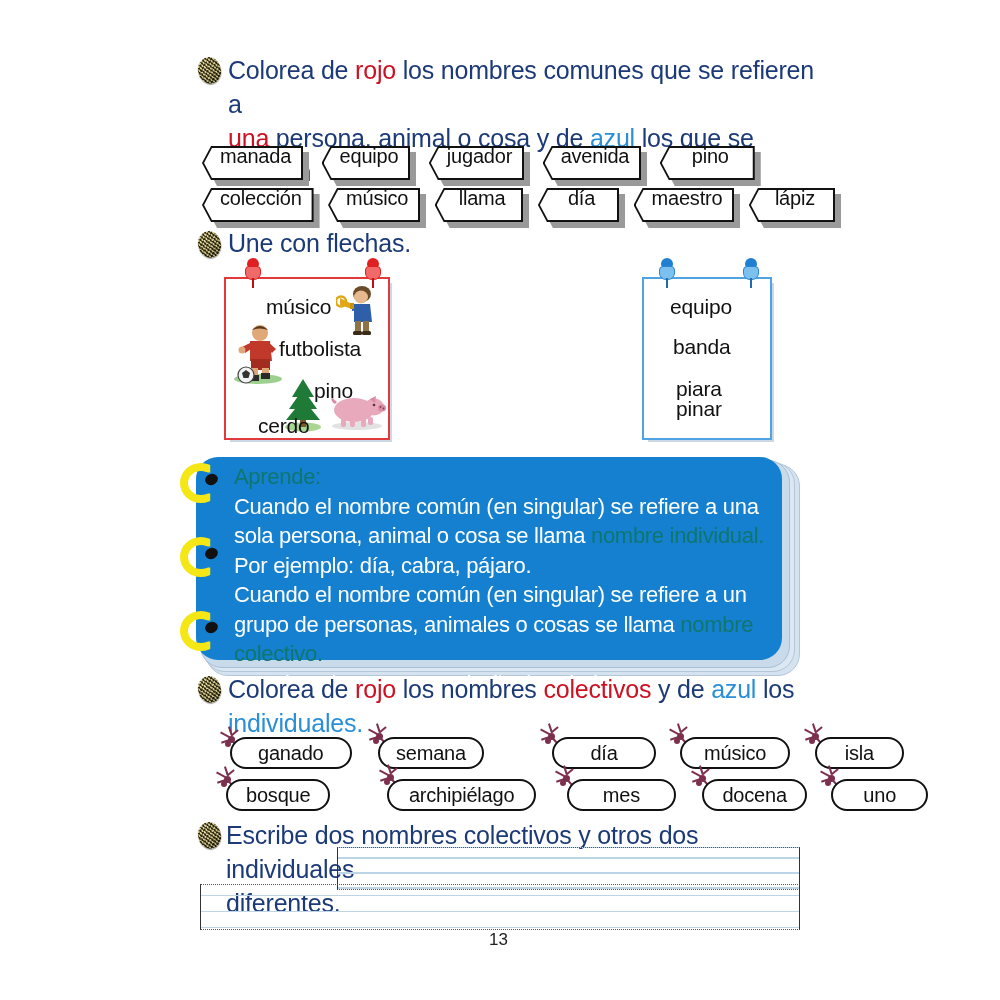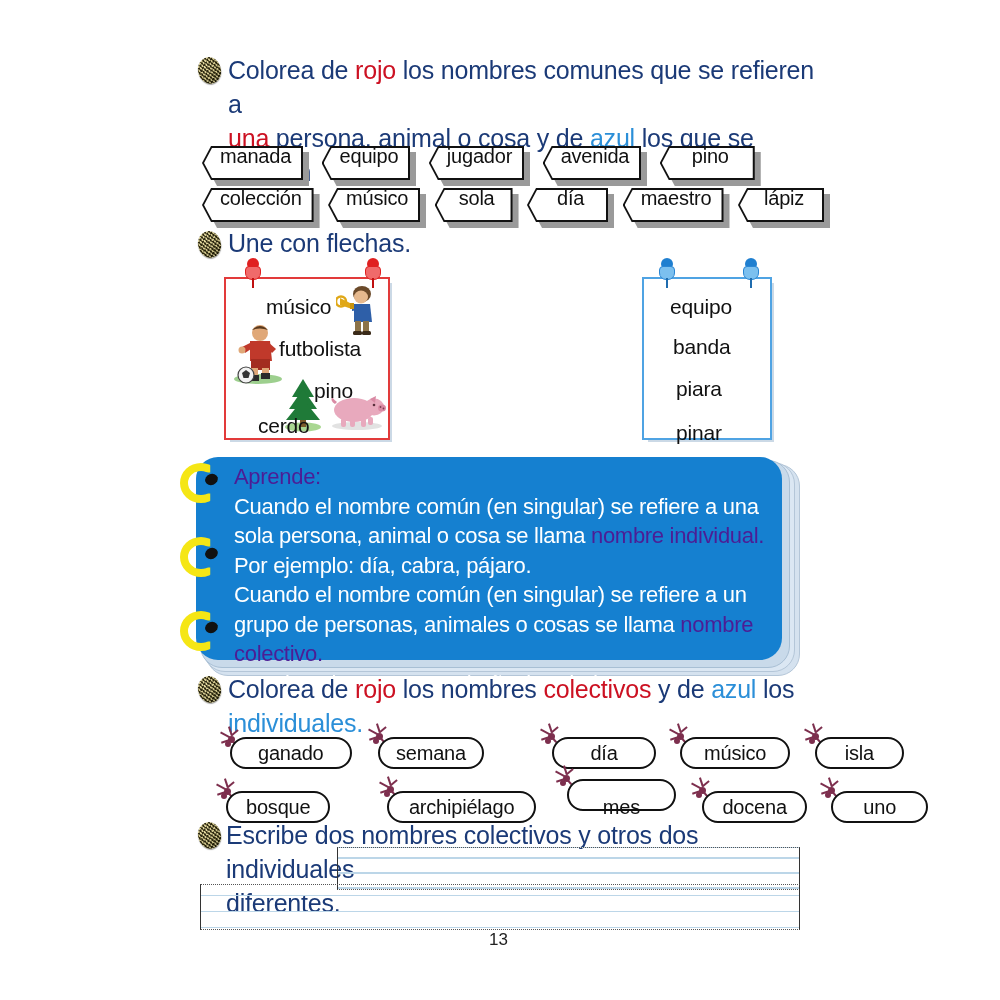"sola" span.lbl { text: sola -> llama }
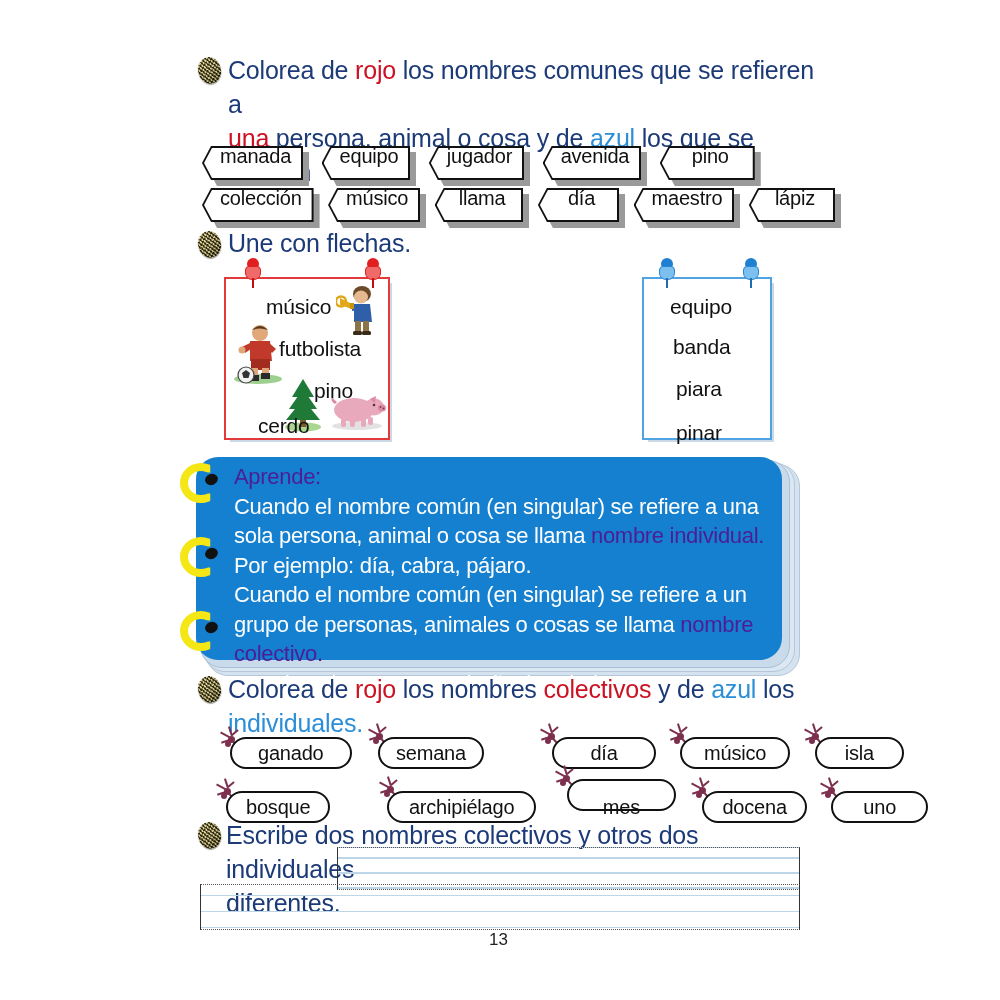"pinar" span.card-word { top: 142px -> 118px }
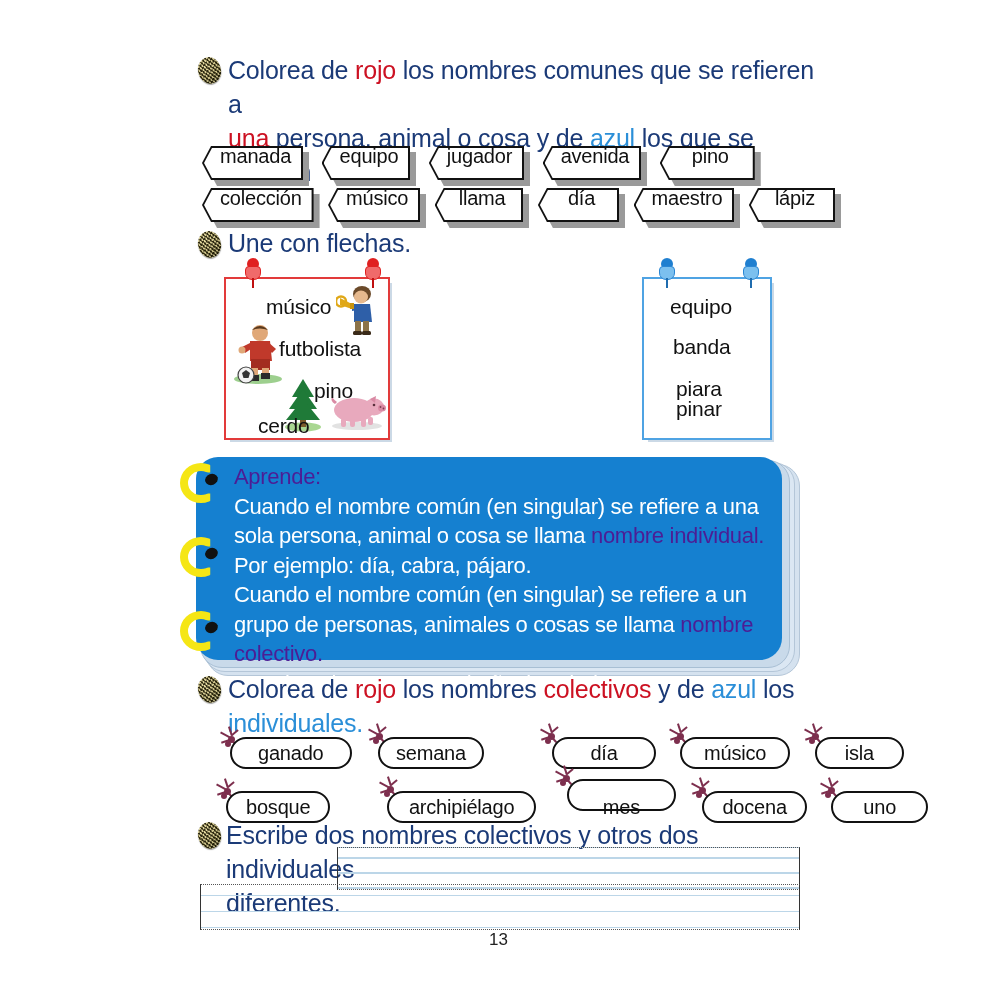"Aprende:" .learn-text .yl { color: #4c1d95 -> #0f766e }
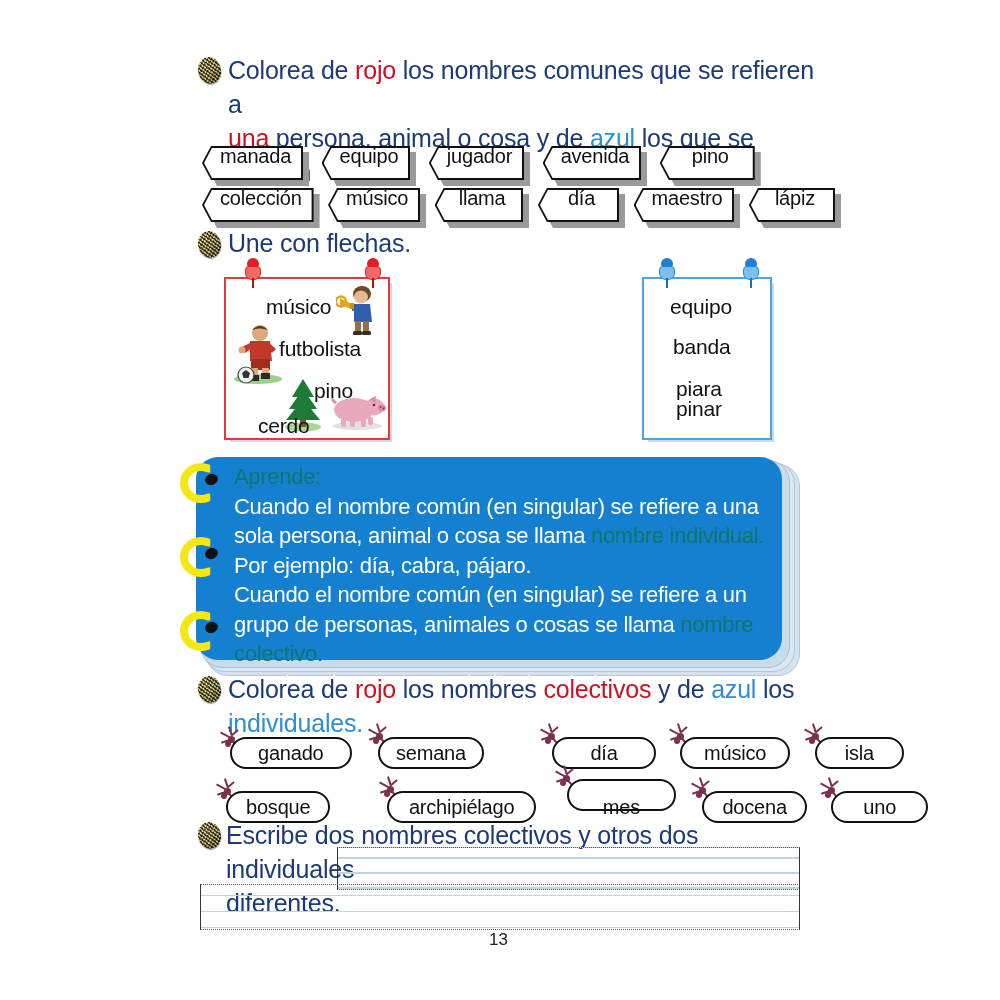"mes" span.pill { padding: 12px 34px -> 0 34px }
